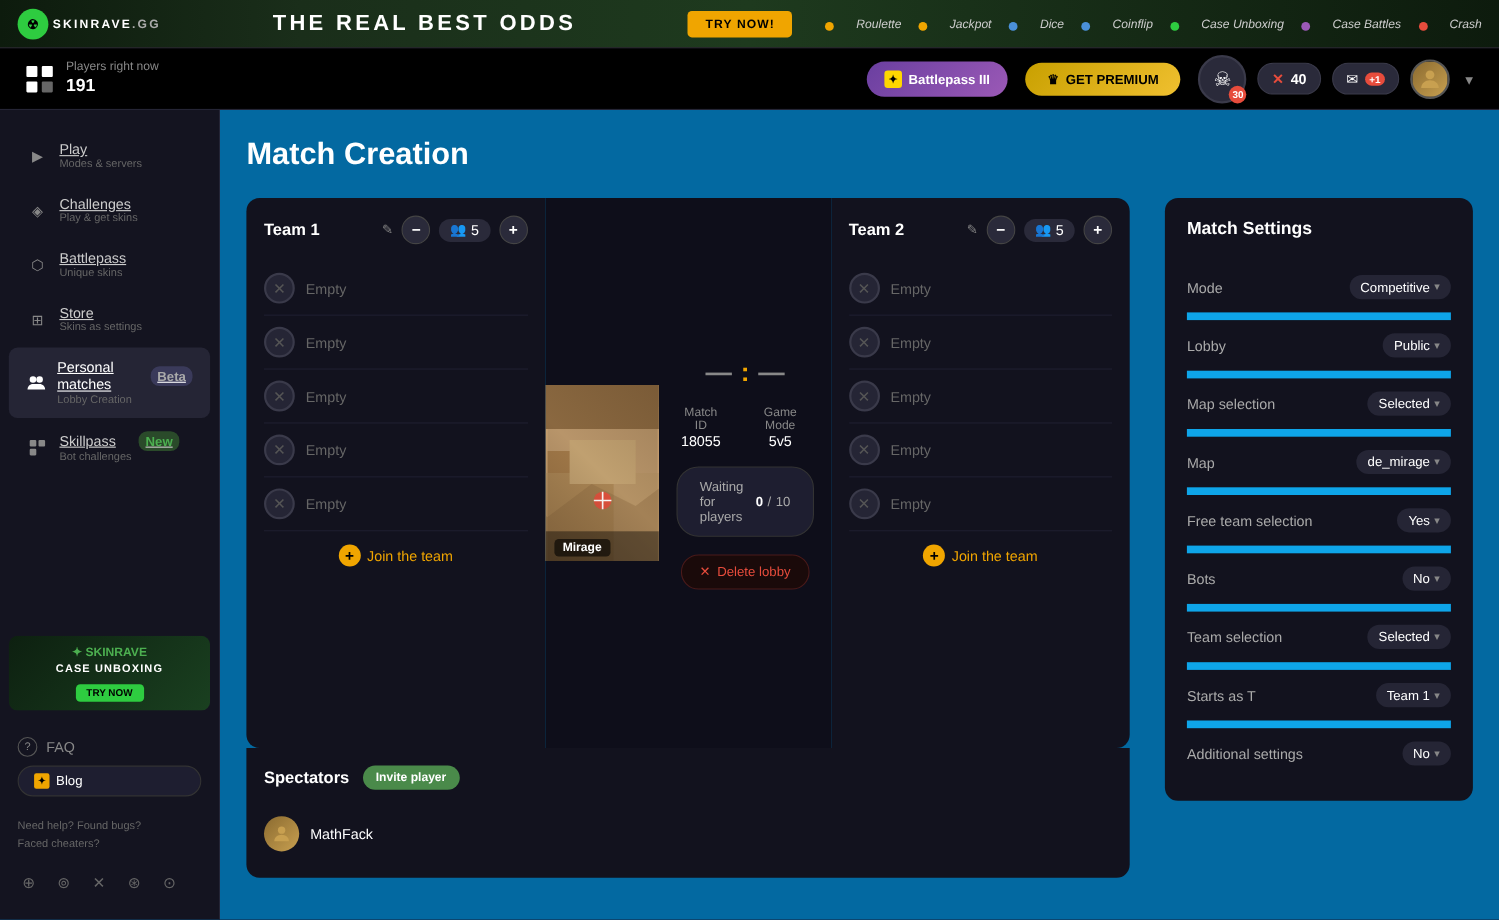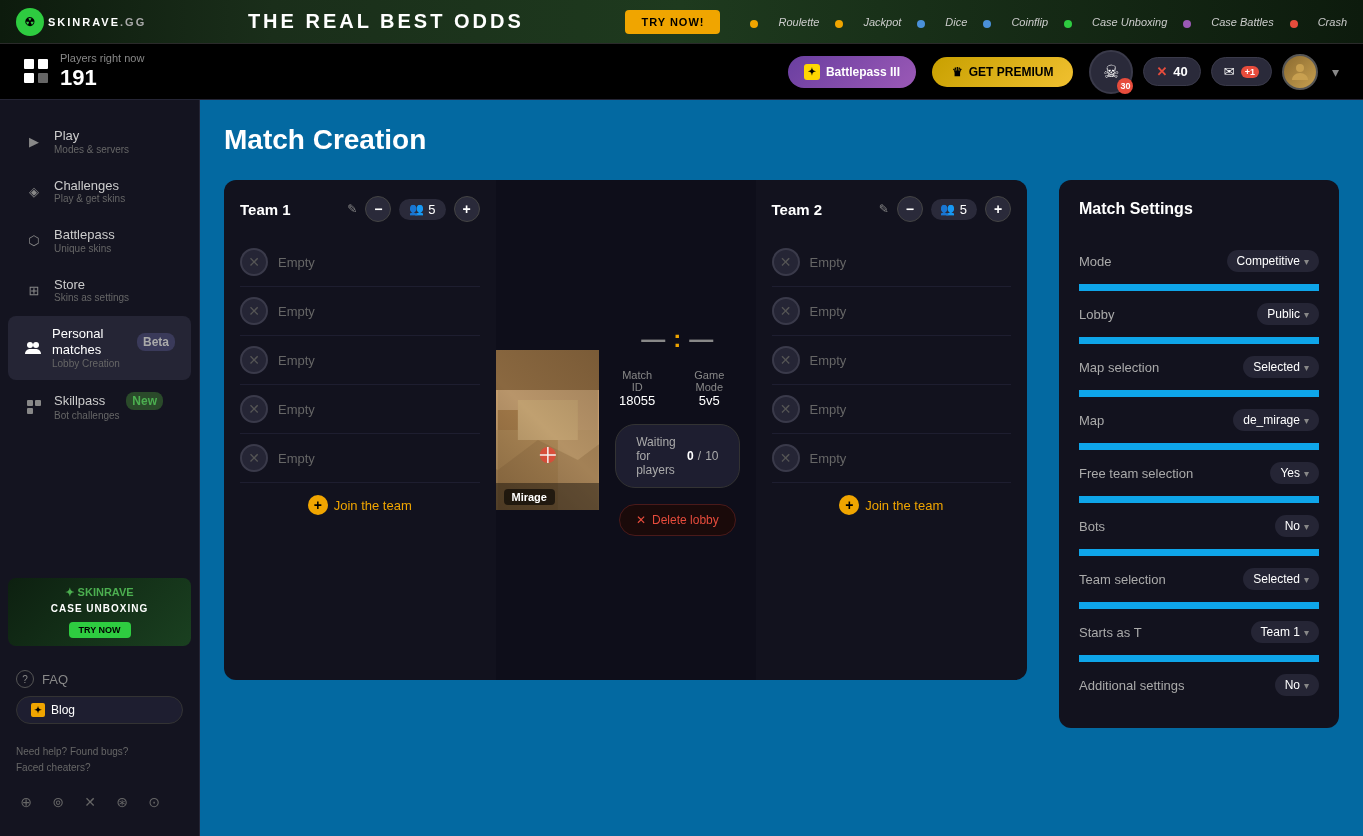"191" .header-players-count { font-size: 22px -> 16px }
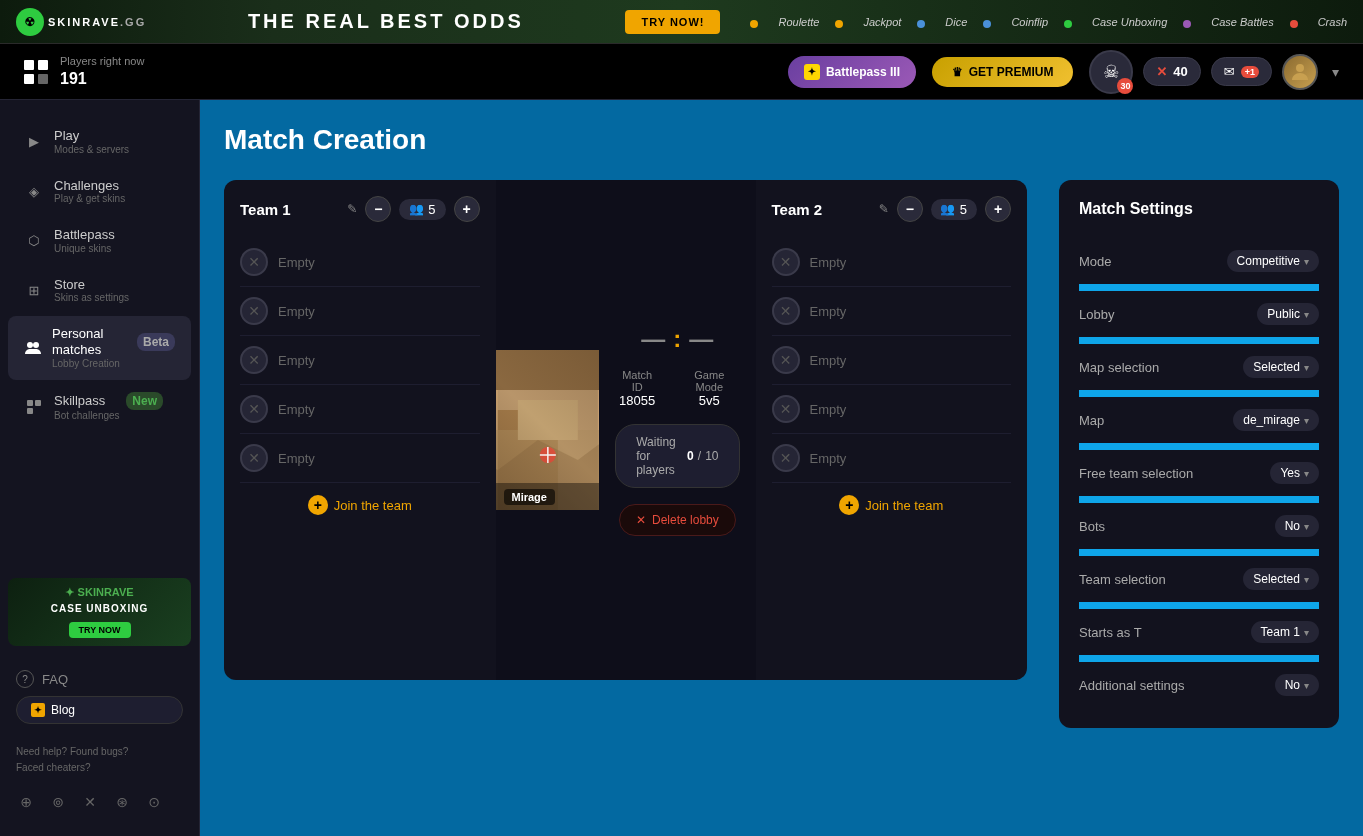"Play" .sidebar-item-label { text-decoration: none -> underline }
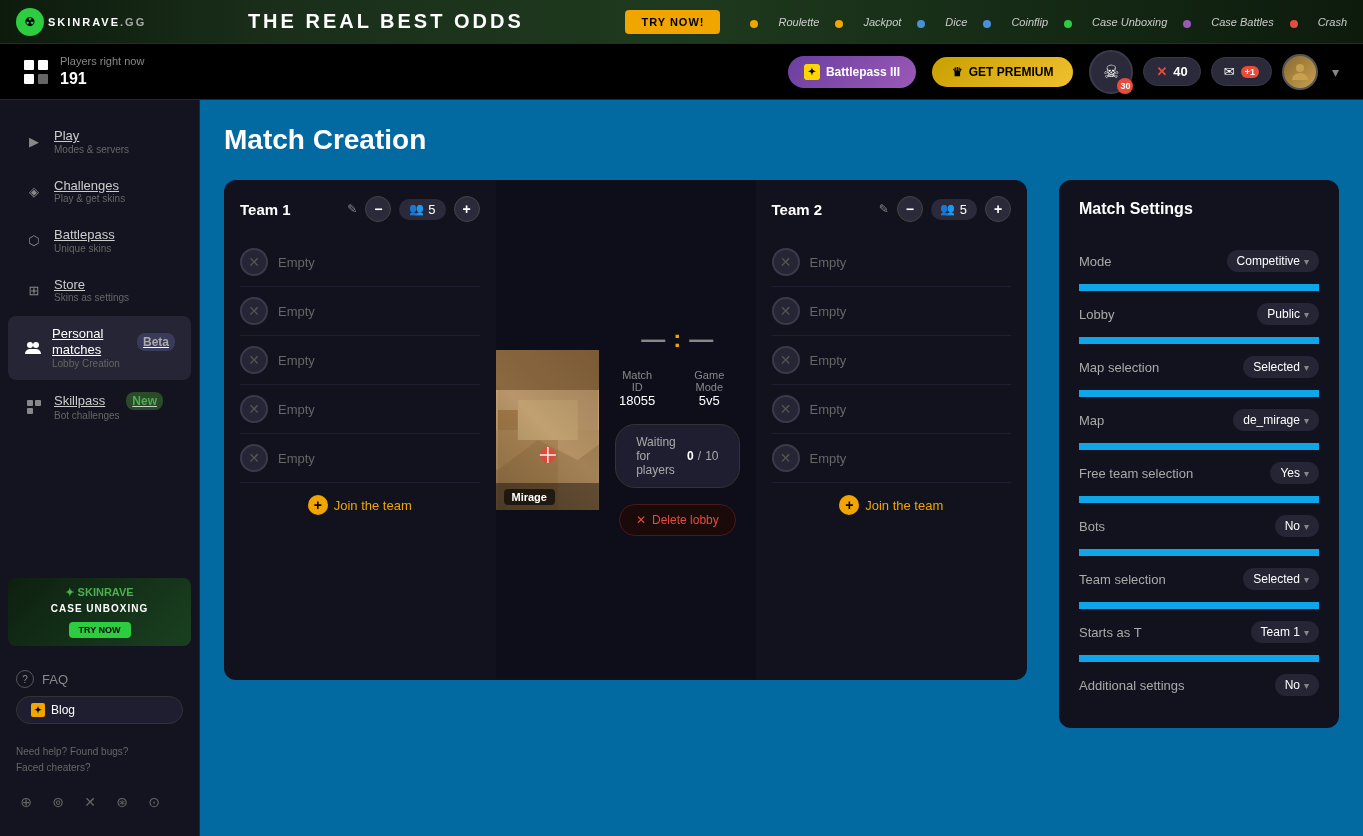"Spectators" div.spectators-section { html: none -> <div> <div> <span>Spectators</span> <button>Invite player</button> </div> <div> <div> <svg> <circle></circle> <path></path> </svg> </div> <span>MathFack</span> </div> </div> }
